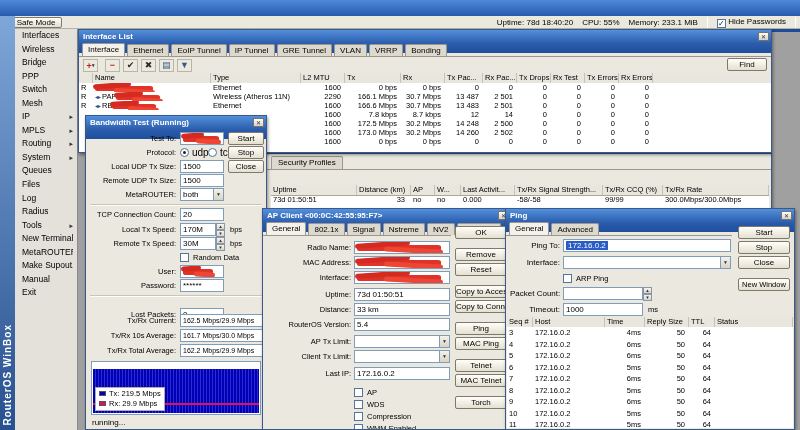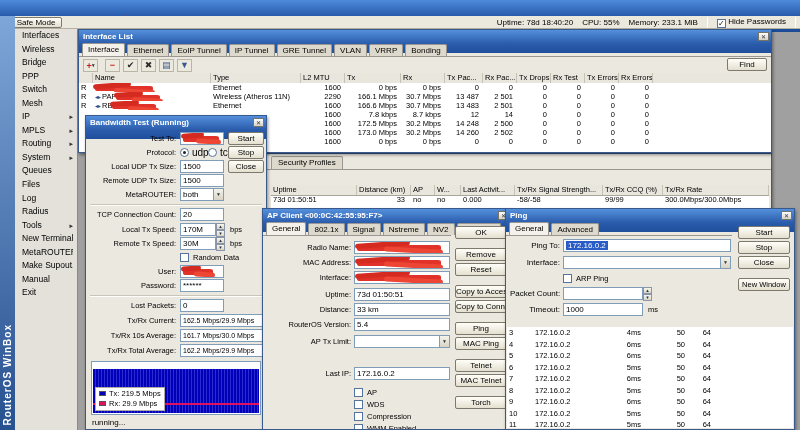"Lost Packets:" div.abs { top: 183px -> 192px }
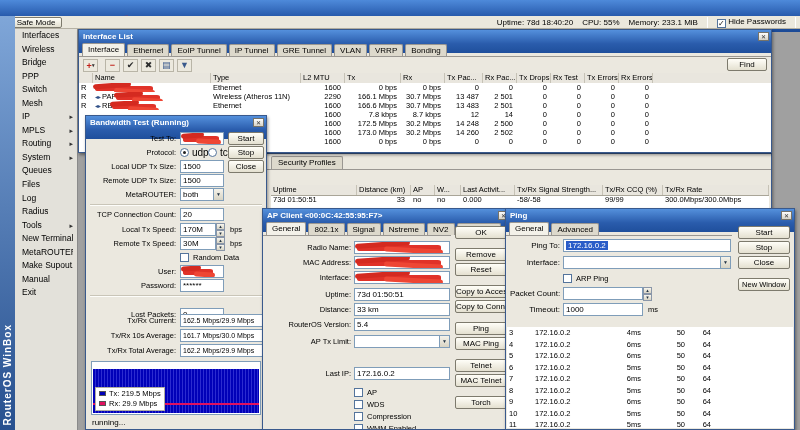"Seq #" div.ping-grid { html: none -> <div> <div>Seq #</div> <div>Host</div> <div>Time</div> <div>Reply Size</div> <div>TTL</div> <div>Status</div> </div> }
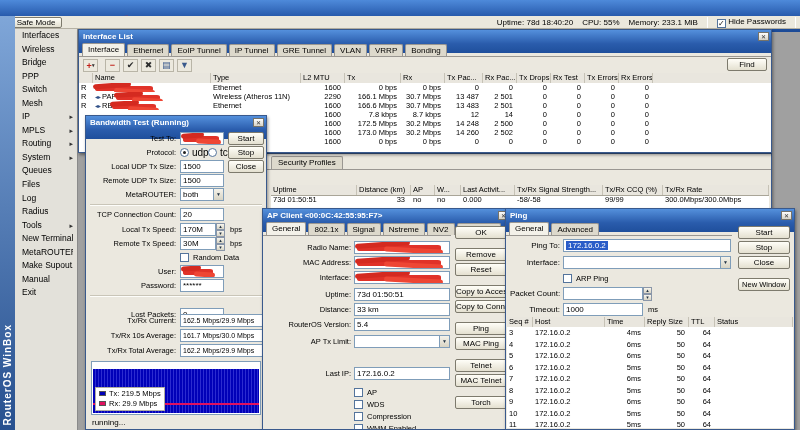"Client Tx Limit:" div.abs { html: none -> <div> <span>Client Tx Limit:</span> <span> <span>▼</span> </span> </div> }
